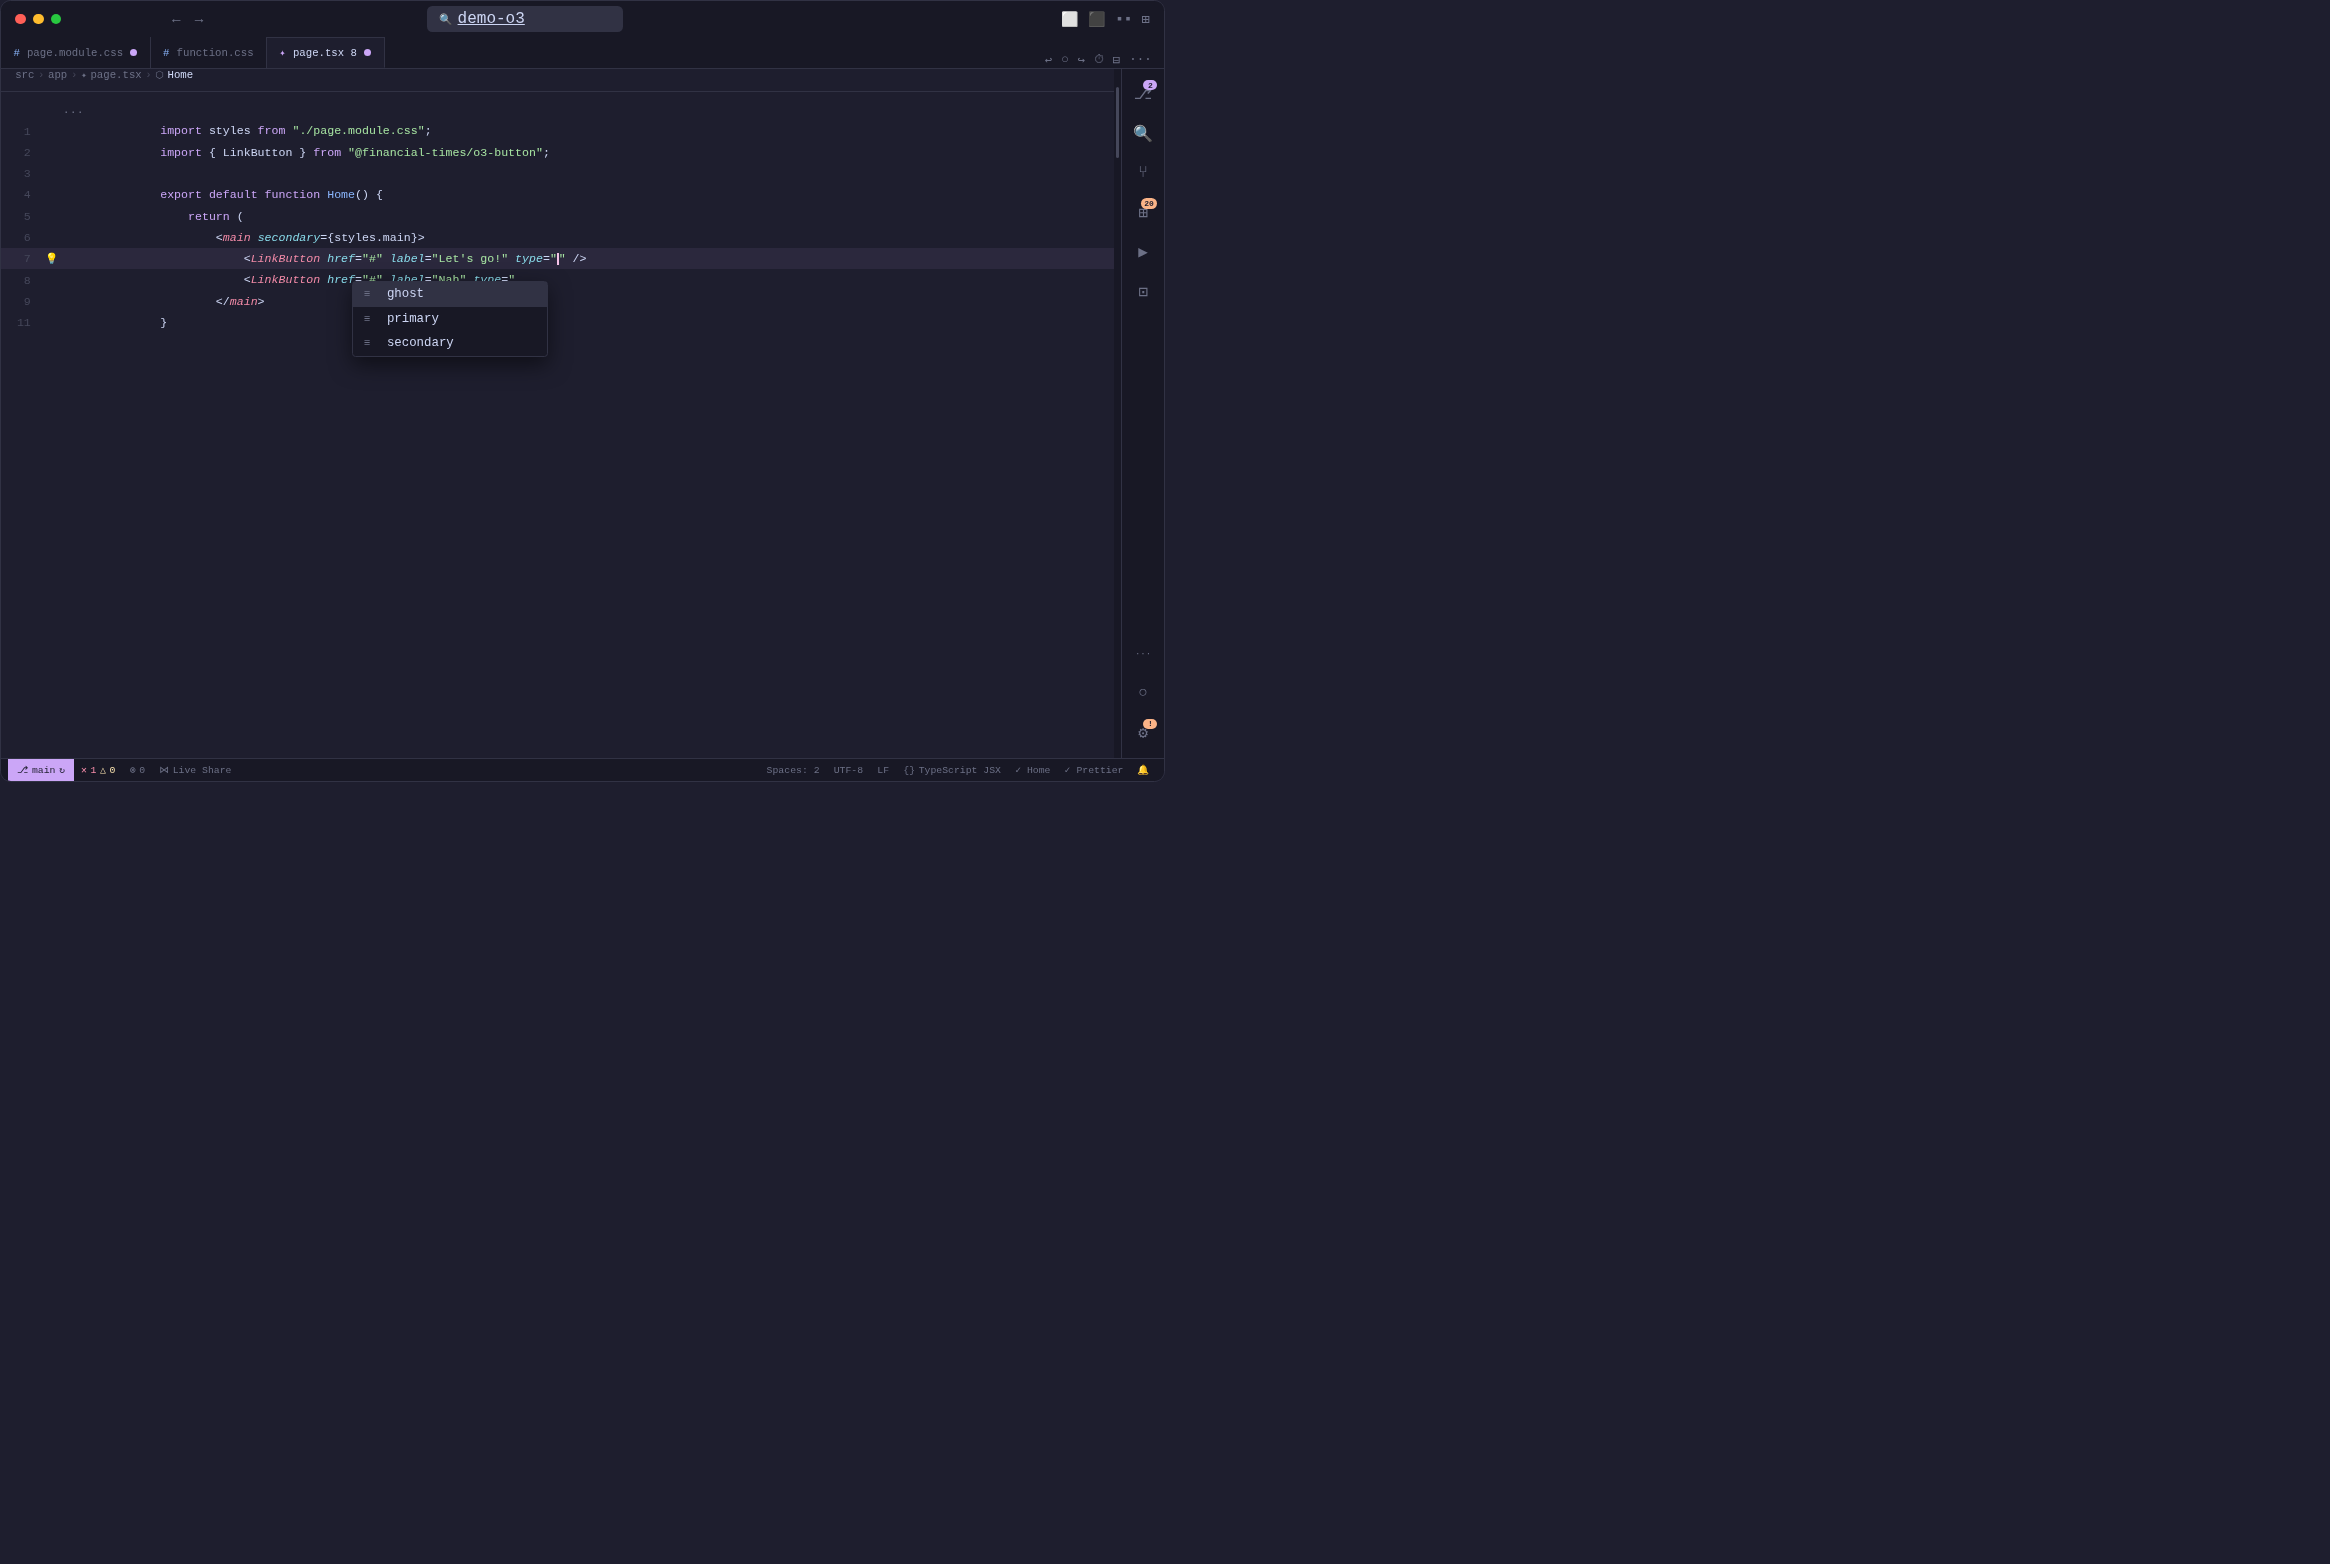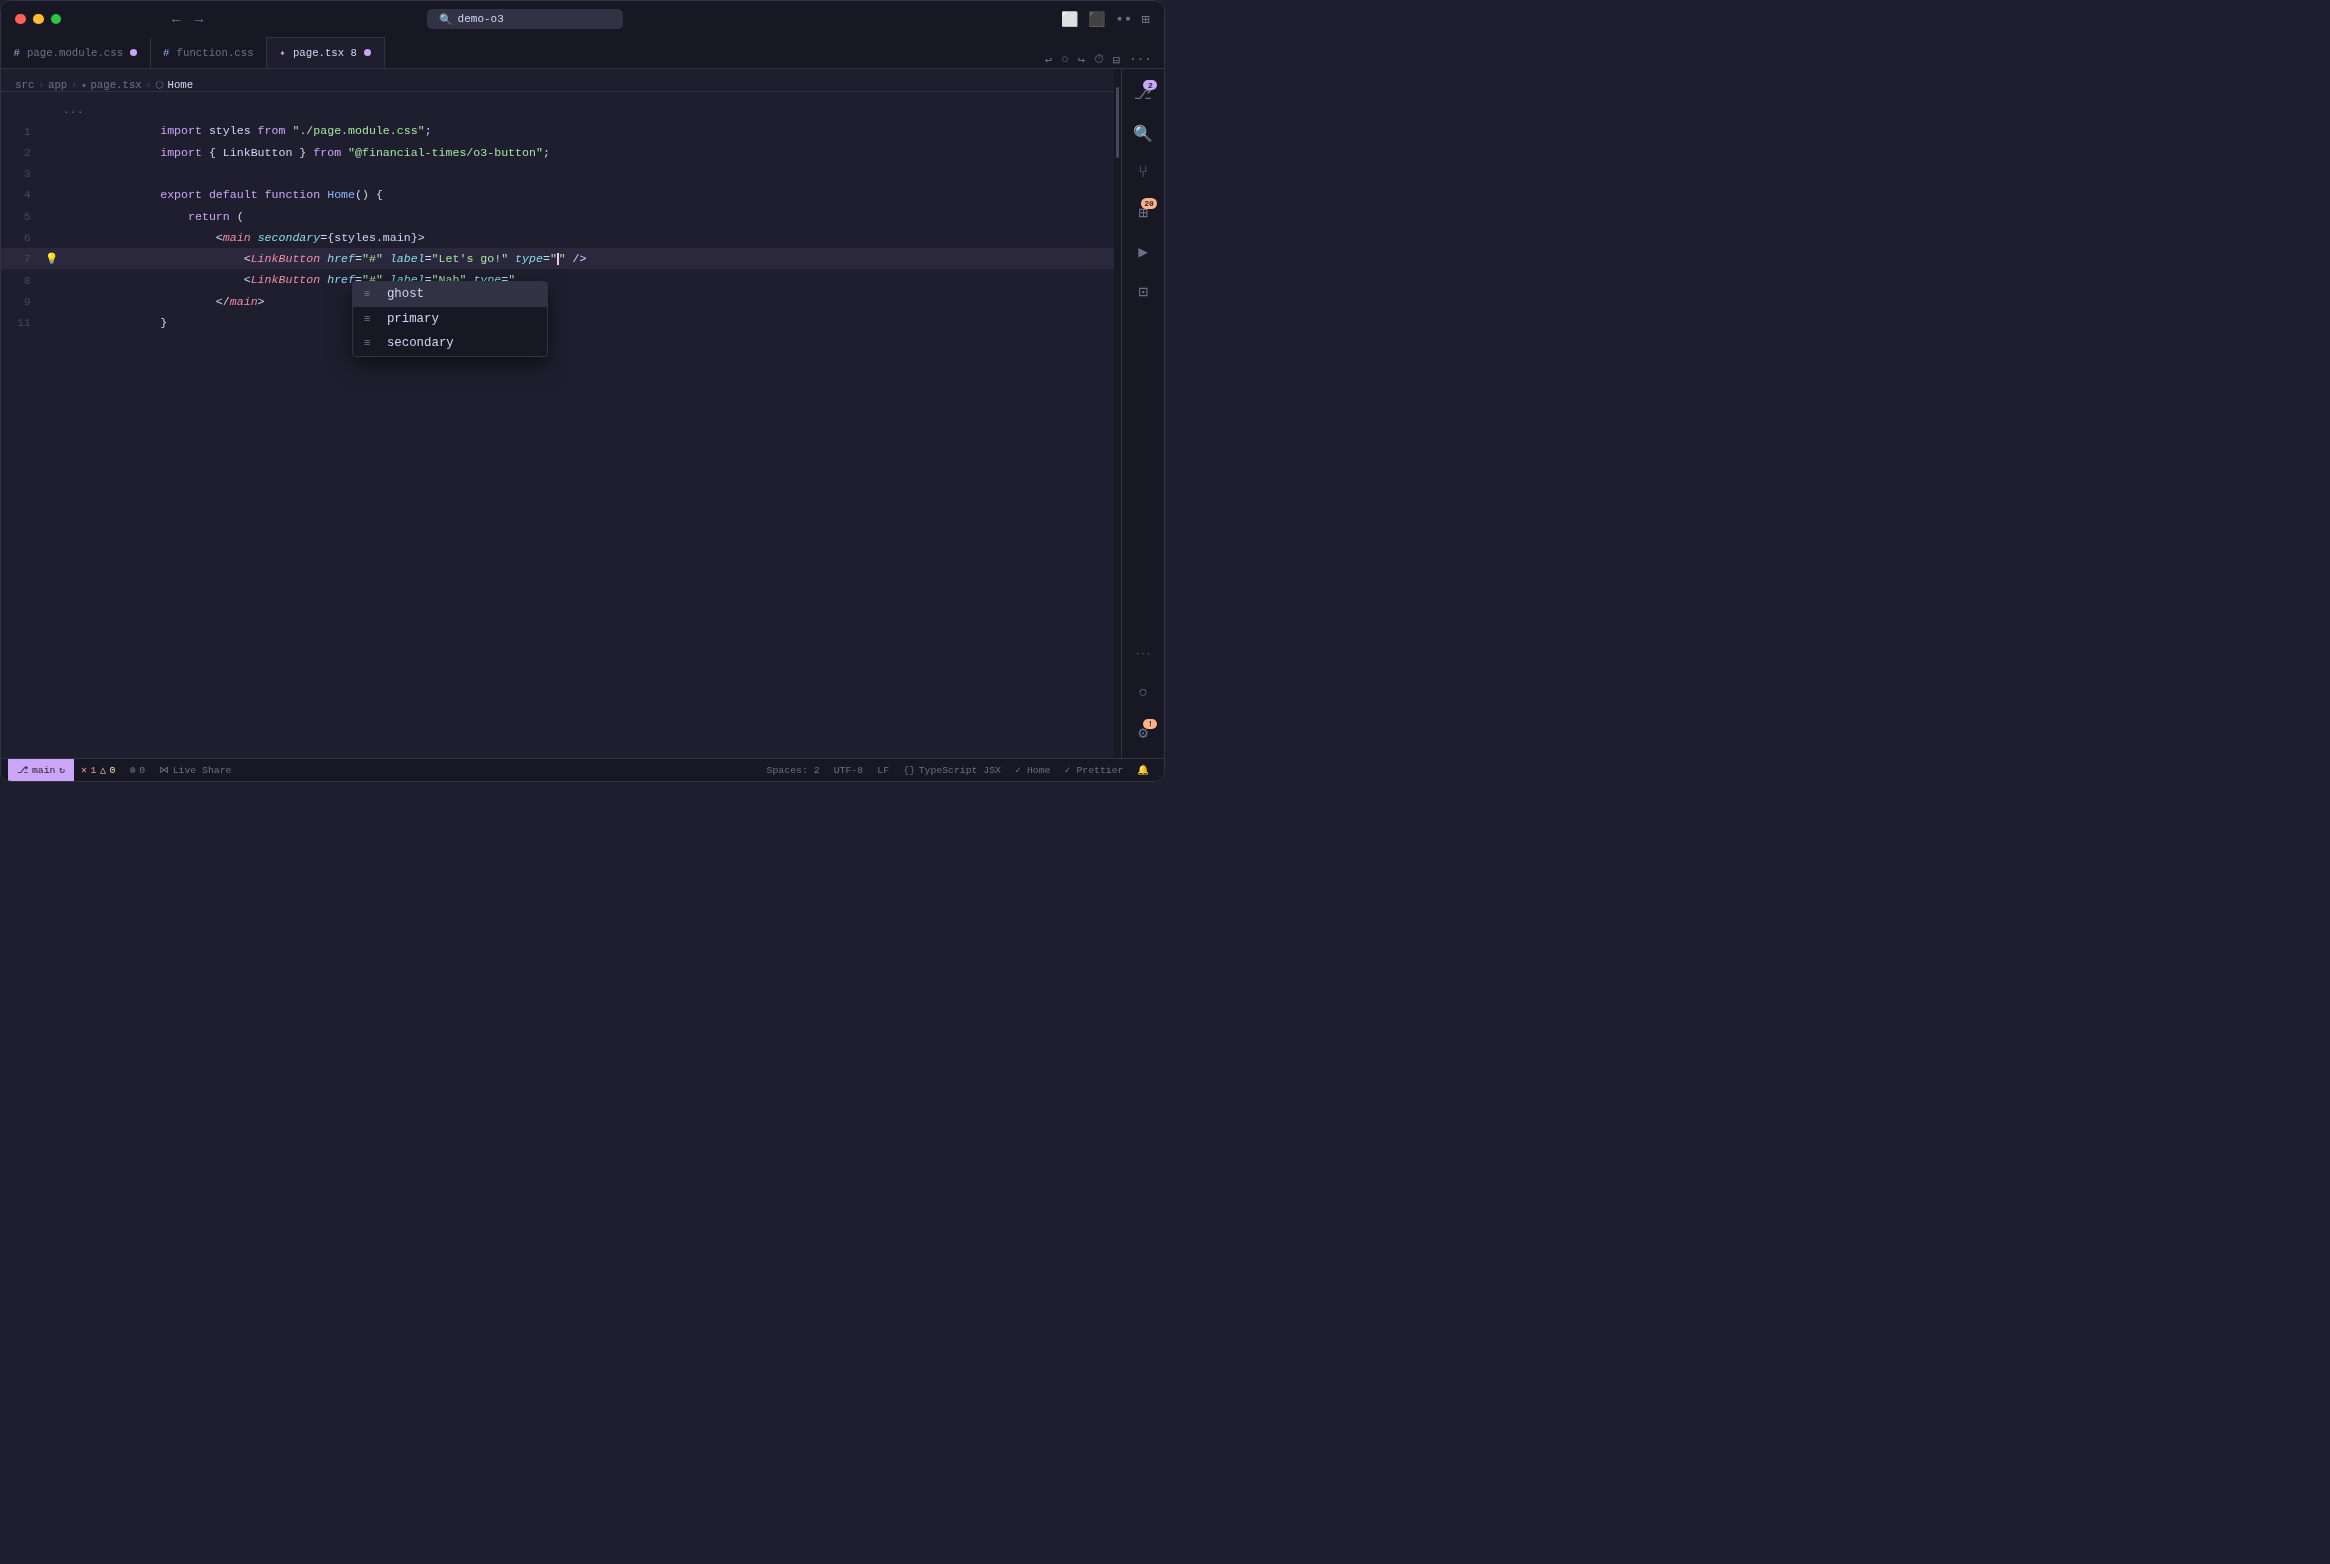"demo-o3" .search-bar-text { font-size: 11px -> 16px; text-decoration: none -> underline }
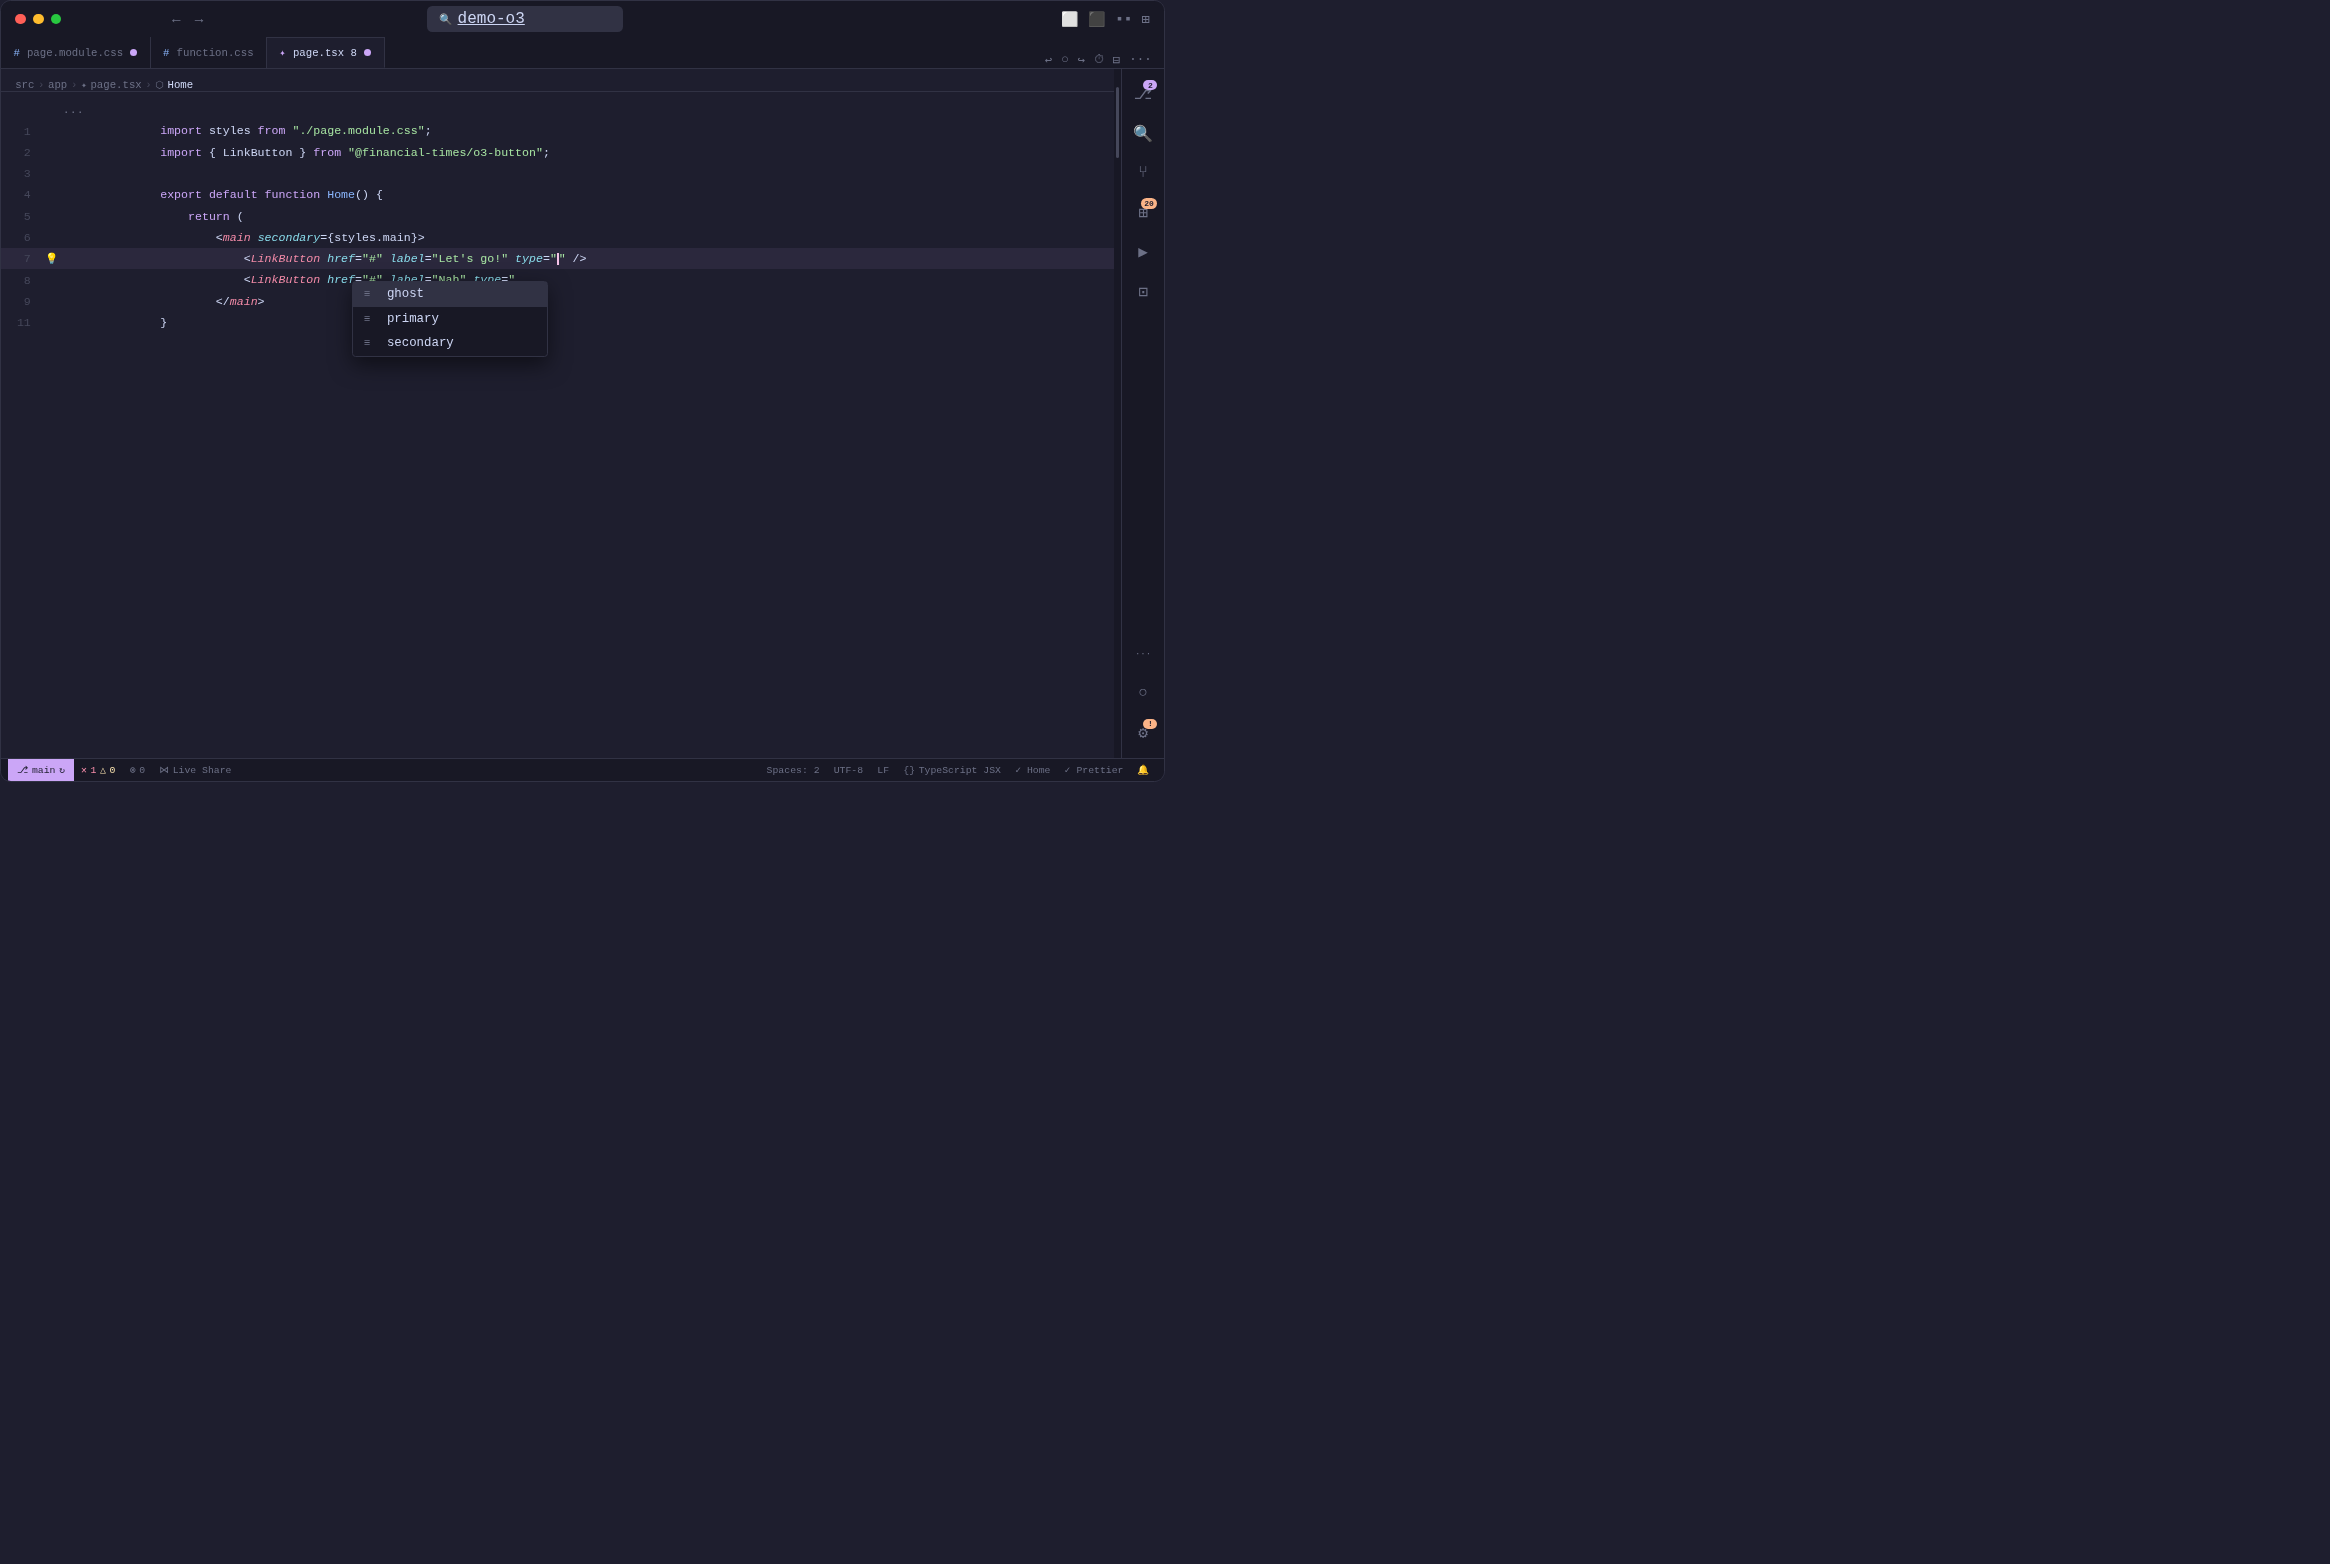"src" .breadcrumb { align-items: flex-end -> flex-start }
